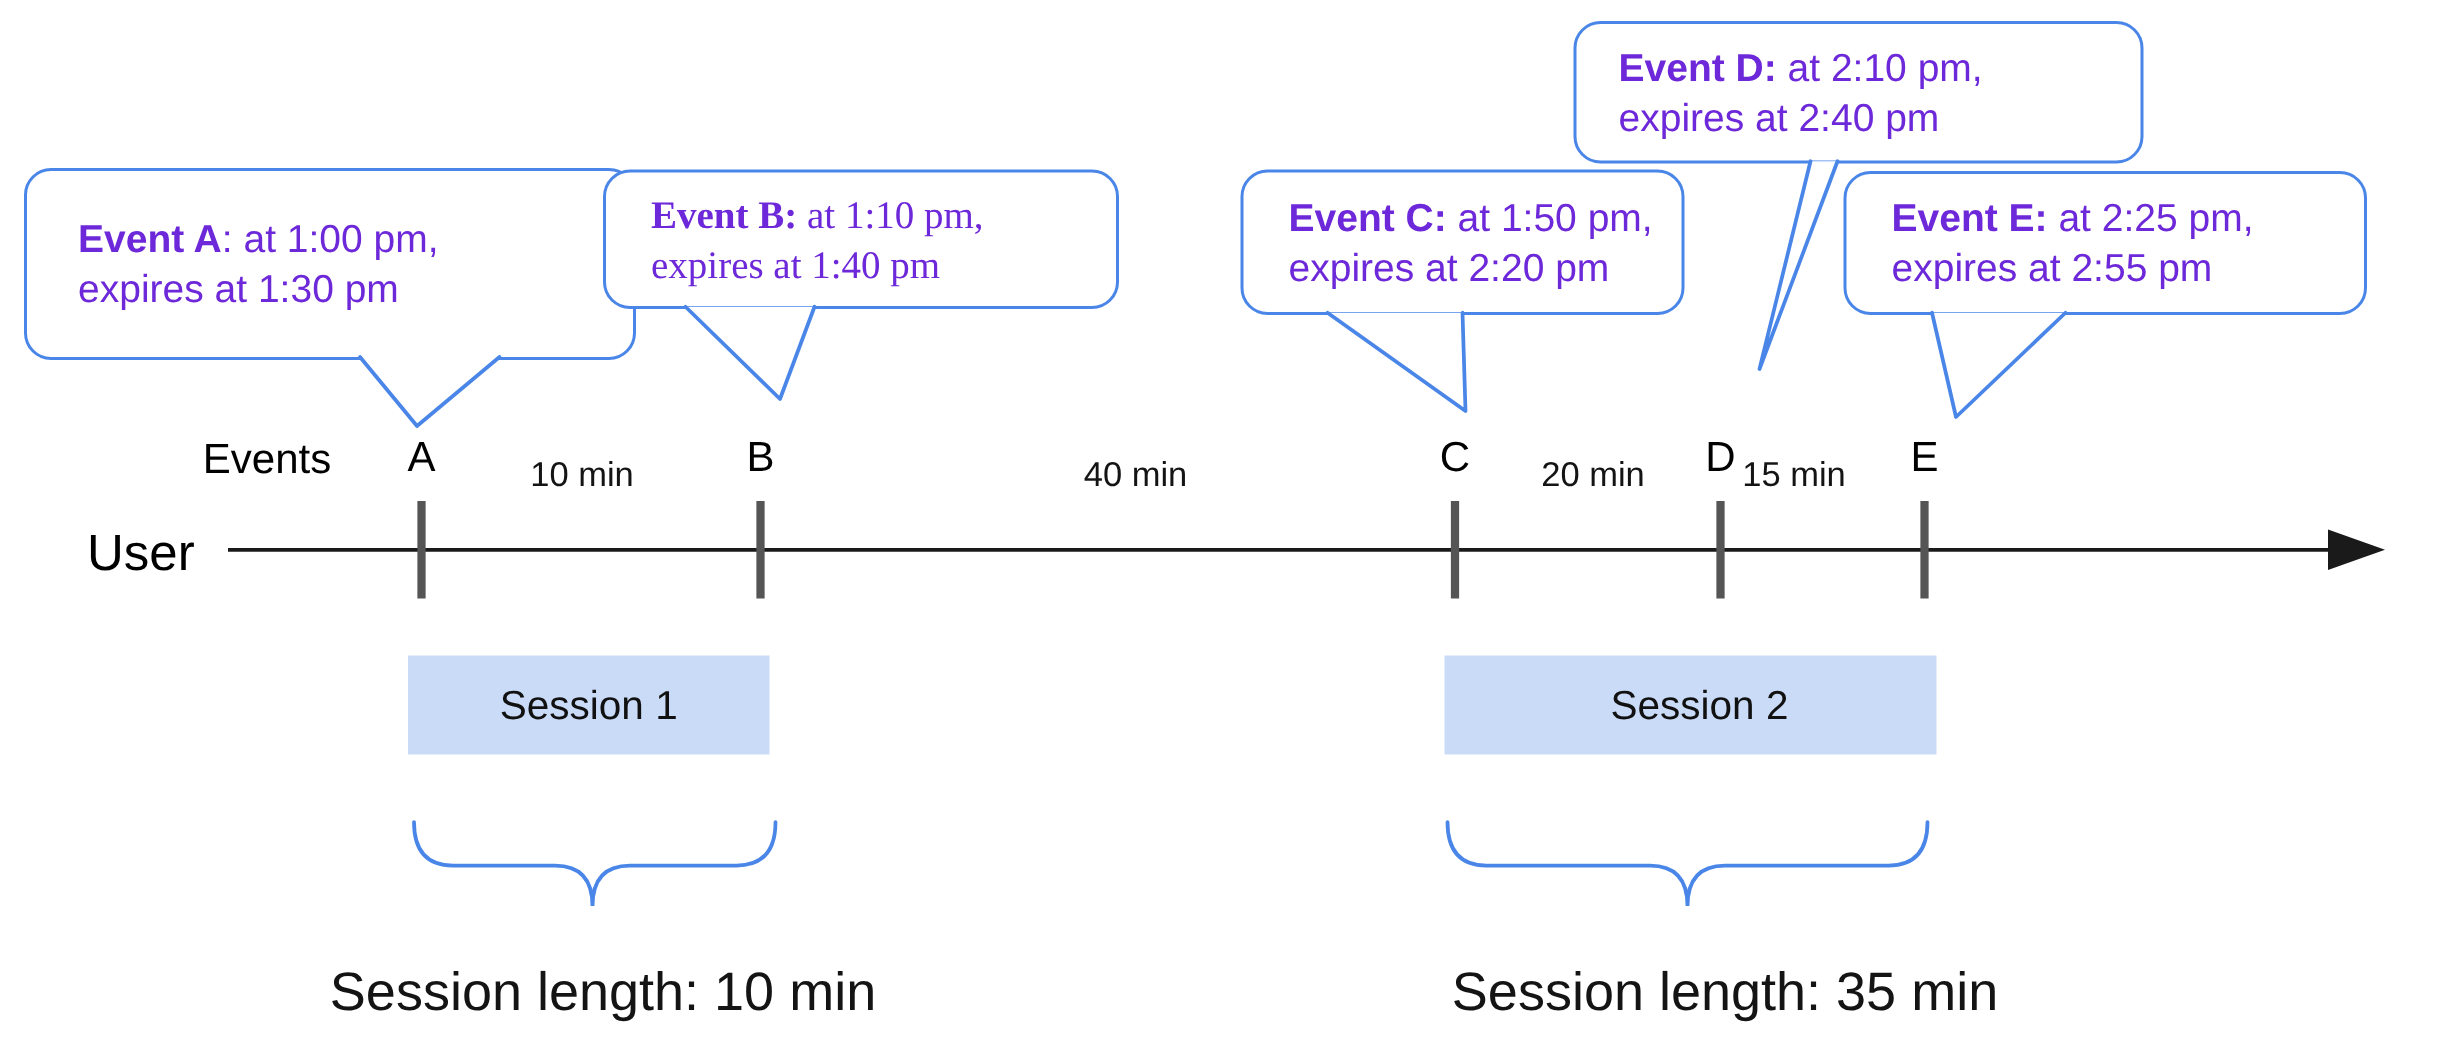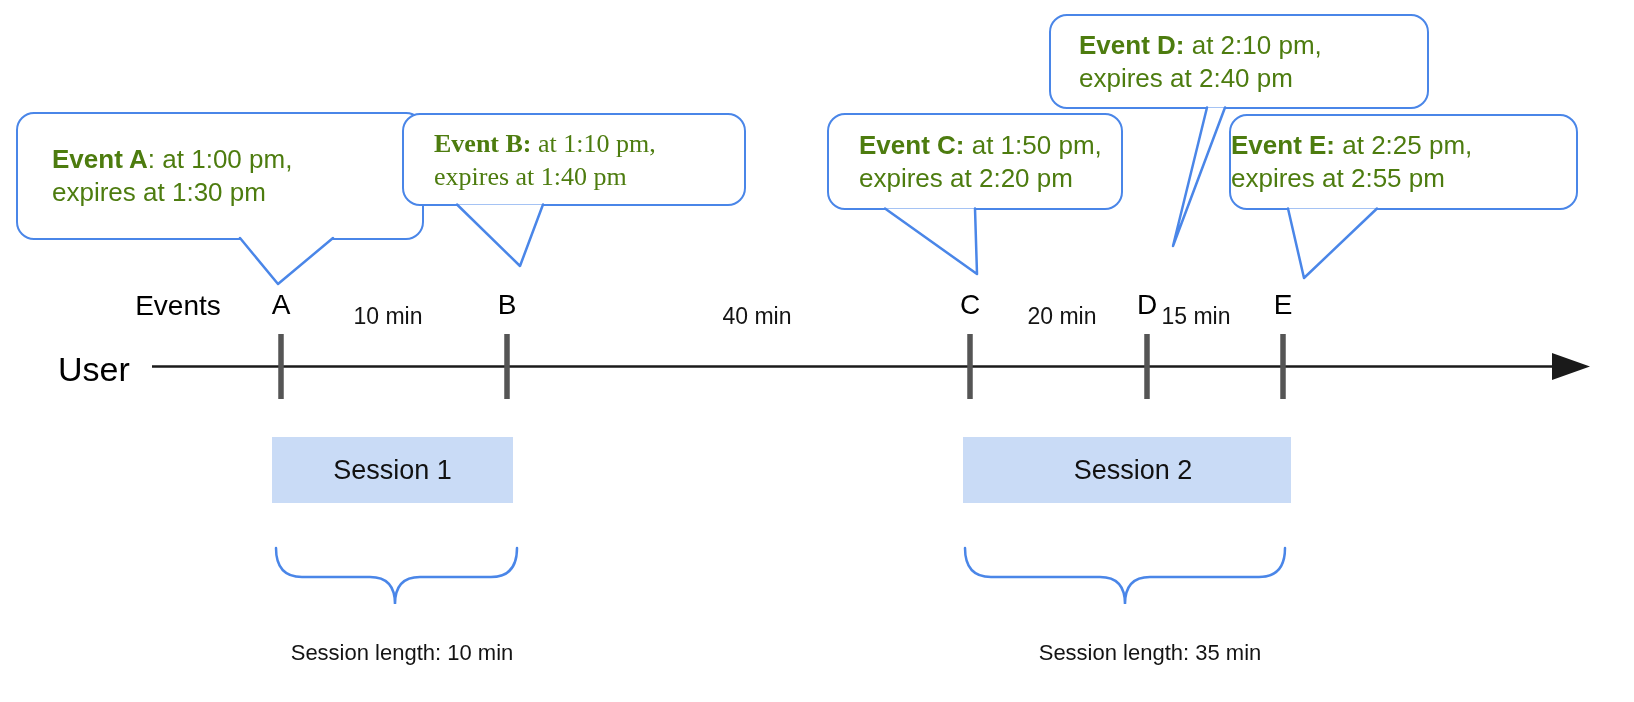"Event D: at 2:10 pm," .bubble { color: #4d7c0f -> #6d28d9 }
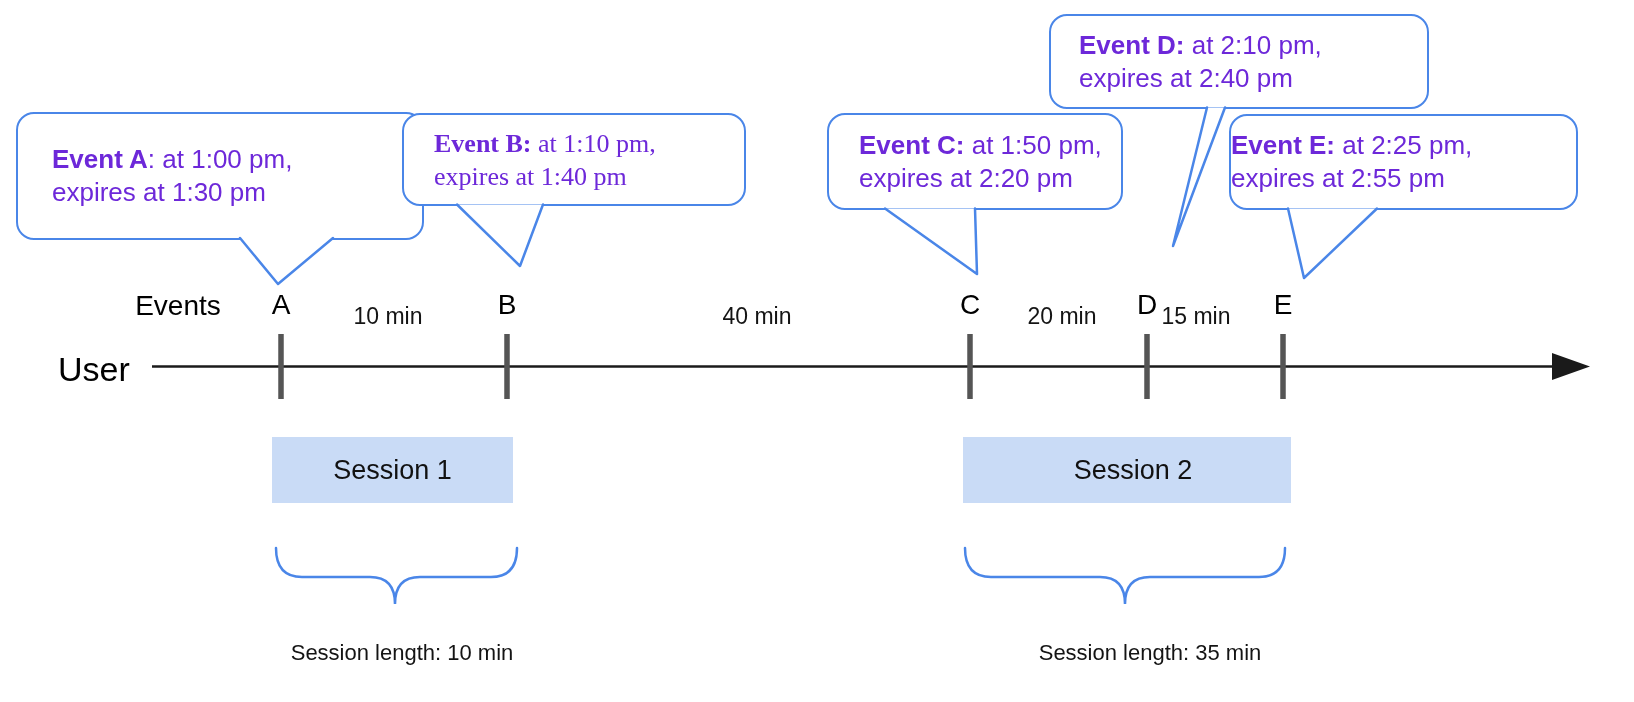"Event E: at 2:25 pm," #bubble-e { padding-left: none -> 30px }
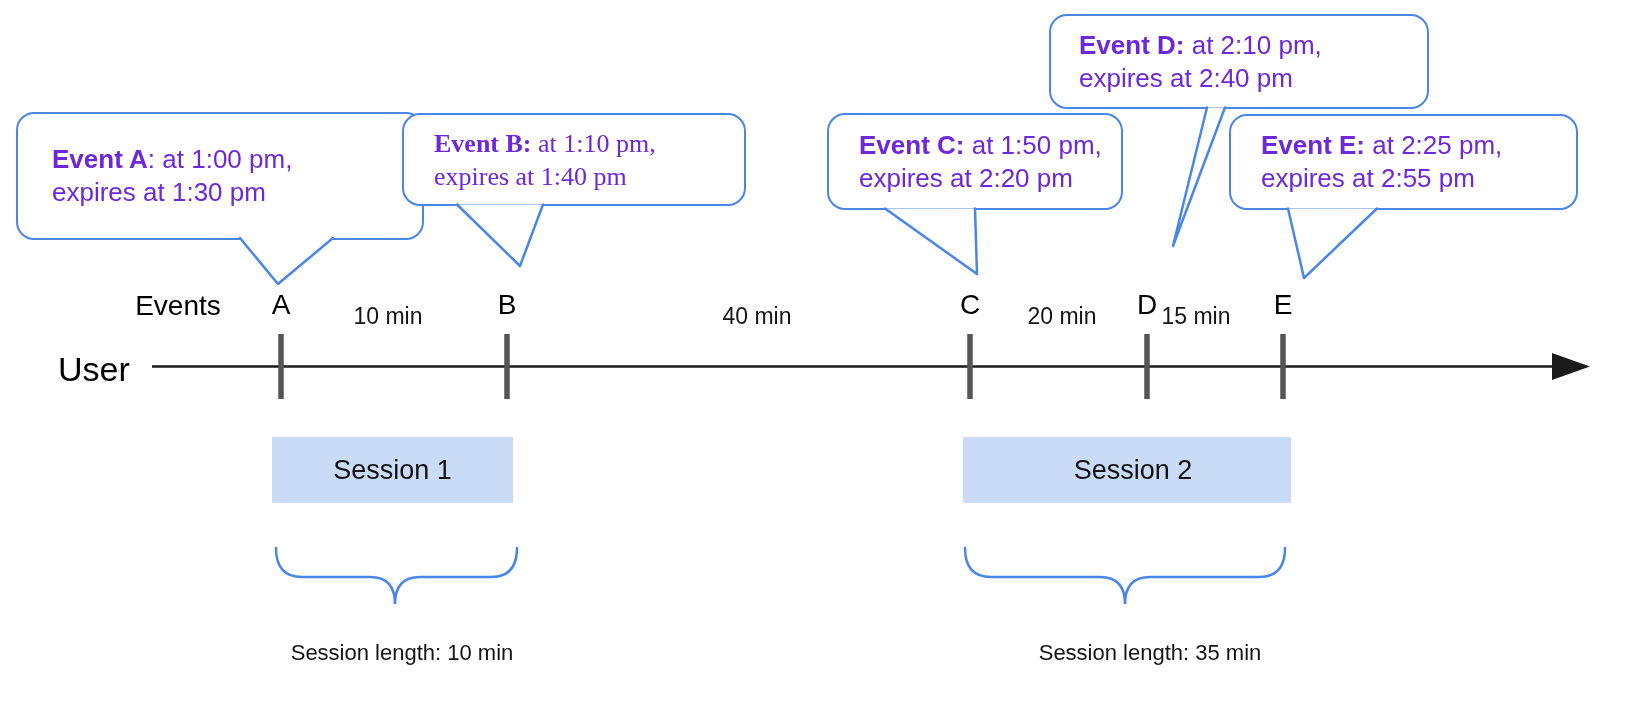"Session length: 10 min" .session-length { font-size: 22px -> 36px }
